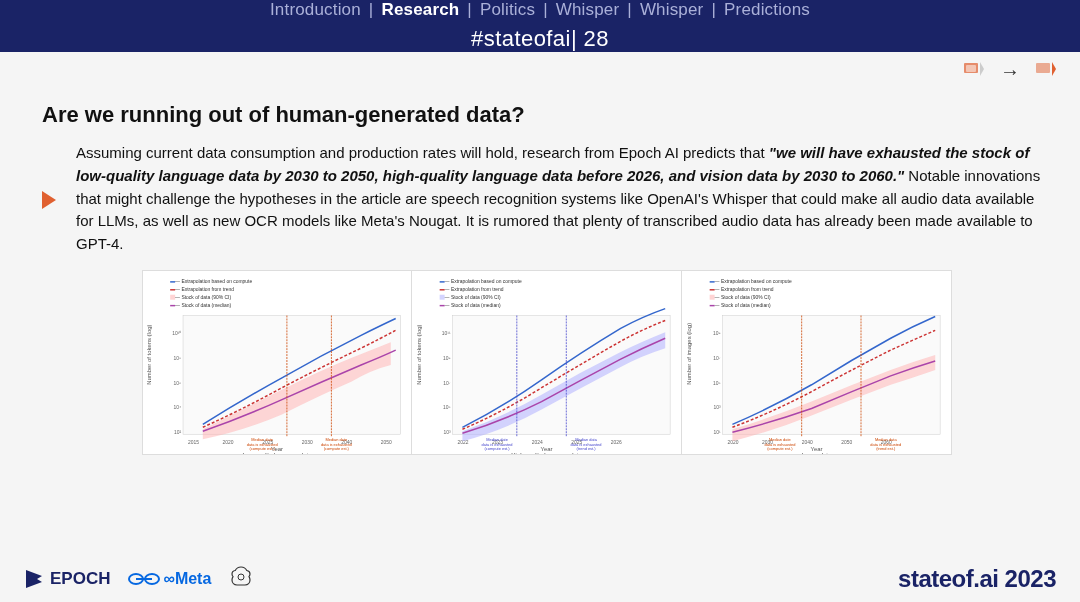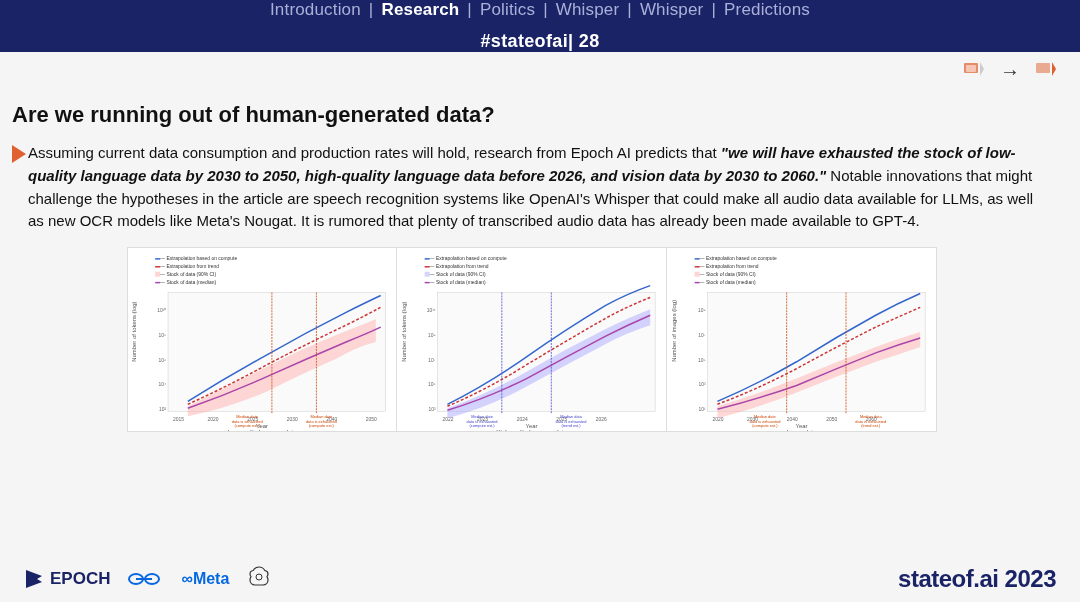"#stateofai| 28" .header-tag { font-size: 18px -> 22px; font-weight: bold -> normal }
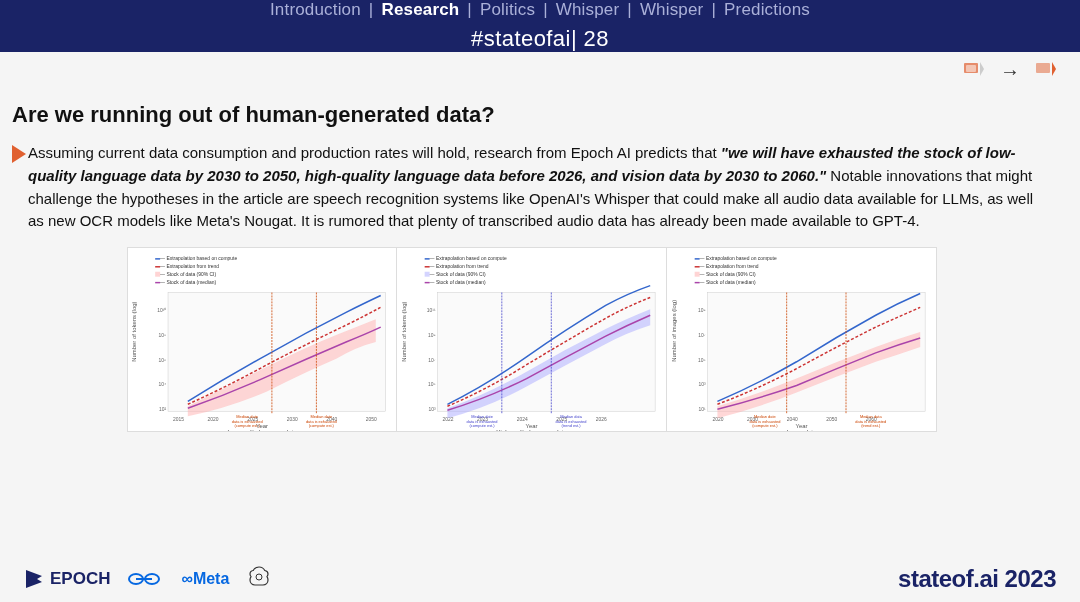"Are we running out of" .content { padding: 18px 28px 10px 12px -> 18px 28px 10px 42px }
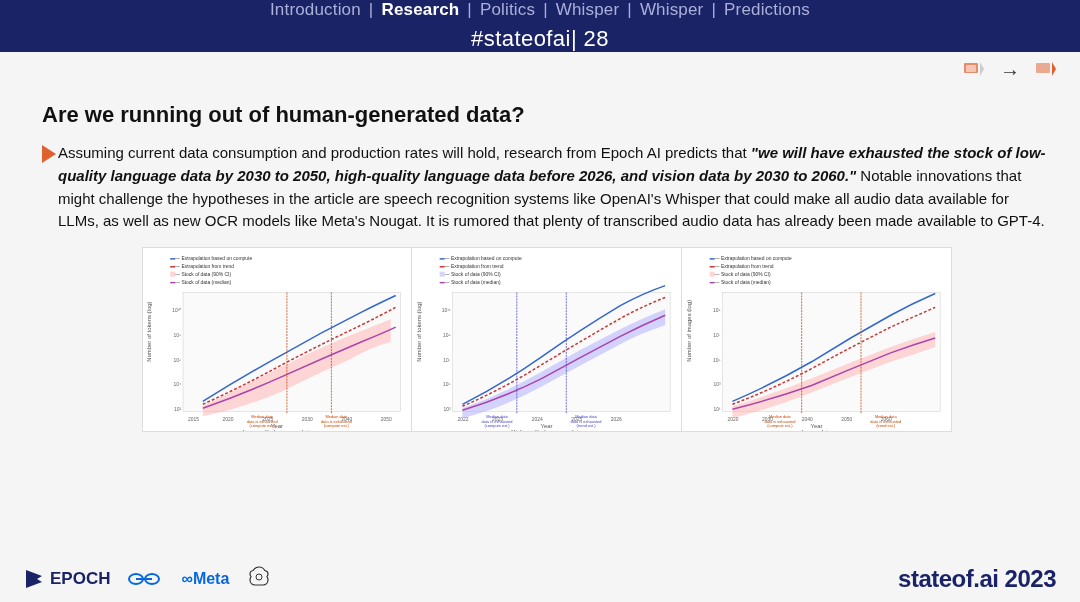"Assuming current data consumption and" .bullet-section { align-items: flex-start -> center; gap: 2px -> 20px }
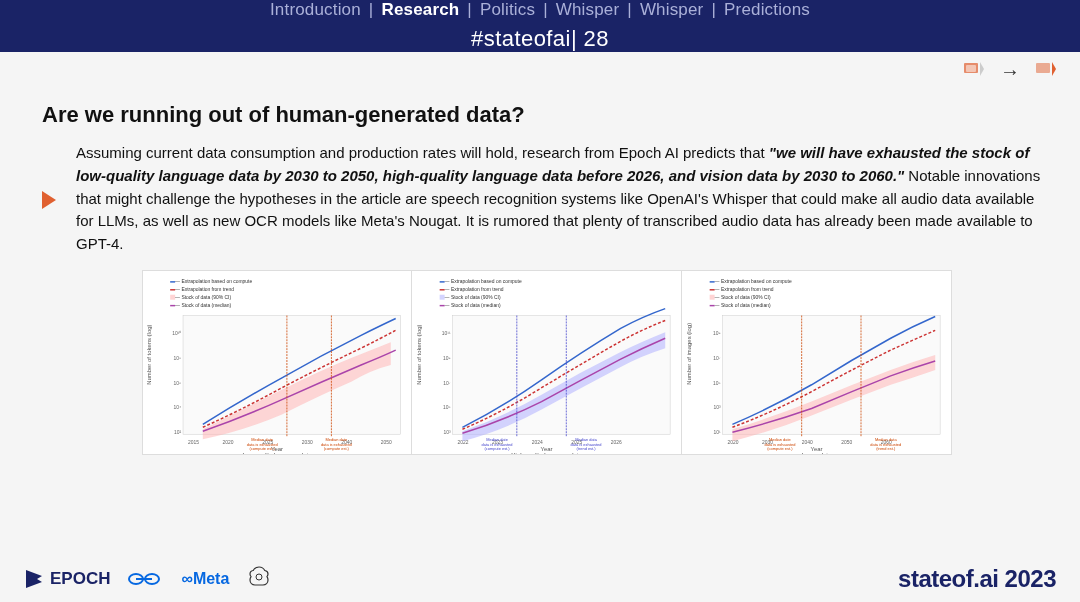"∞Meta" .meta-logo { gap: 21px -> 3px }
